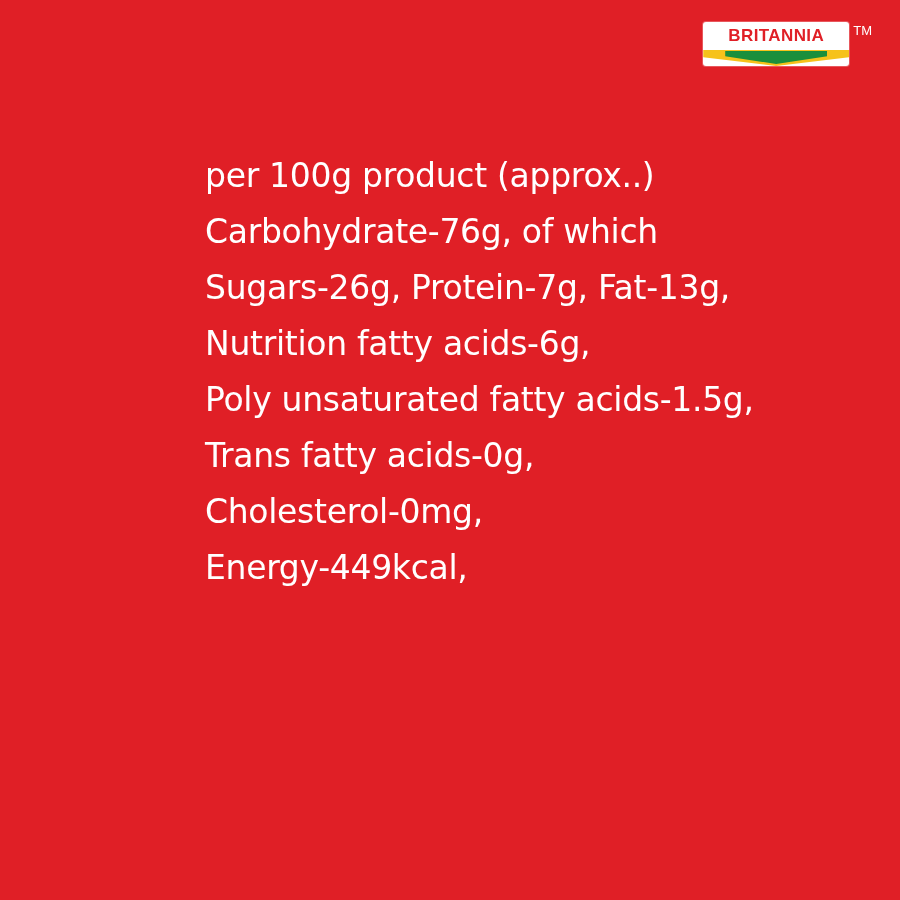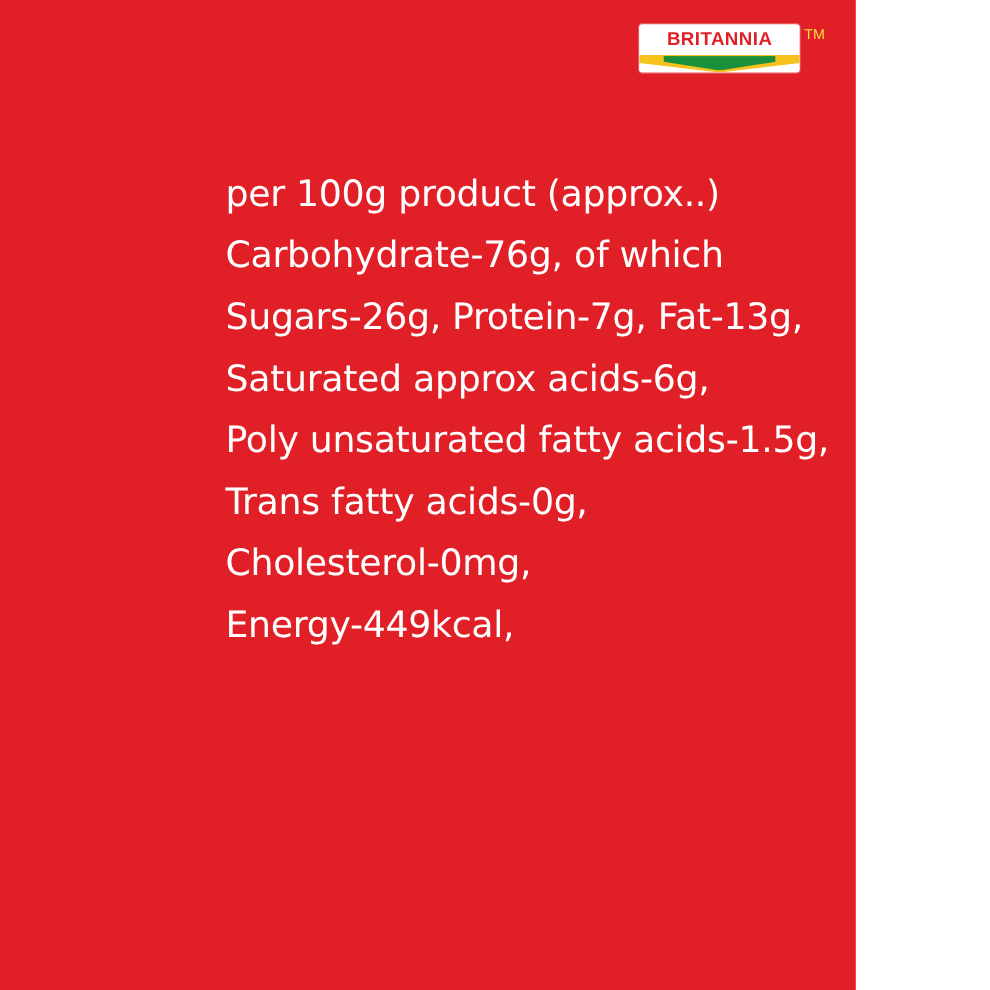"BRITANNIA" .canvas { width: 778px -> 900px }
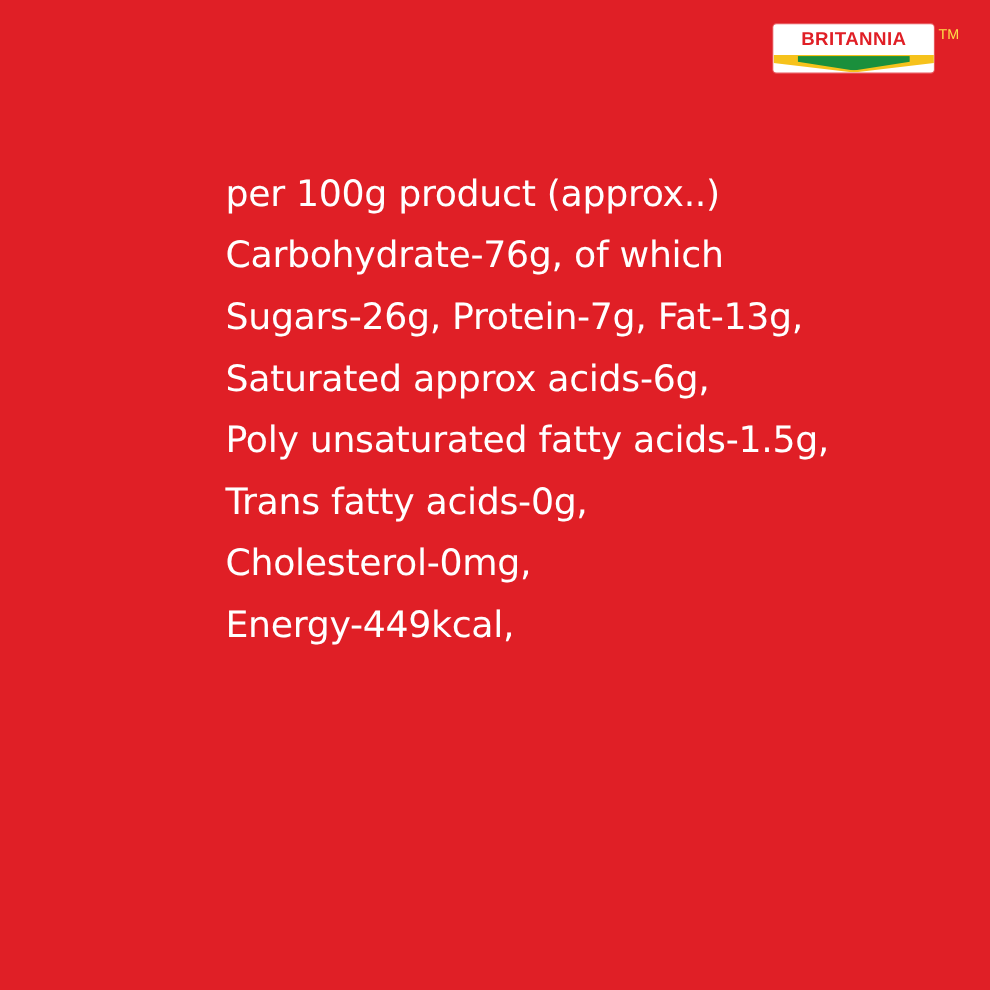"TM" .brand-tm { color: #fde047 -> #ffffff }
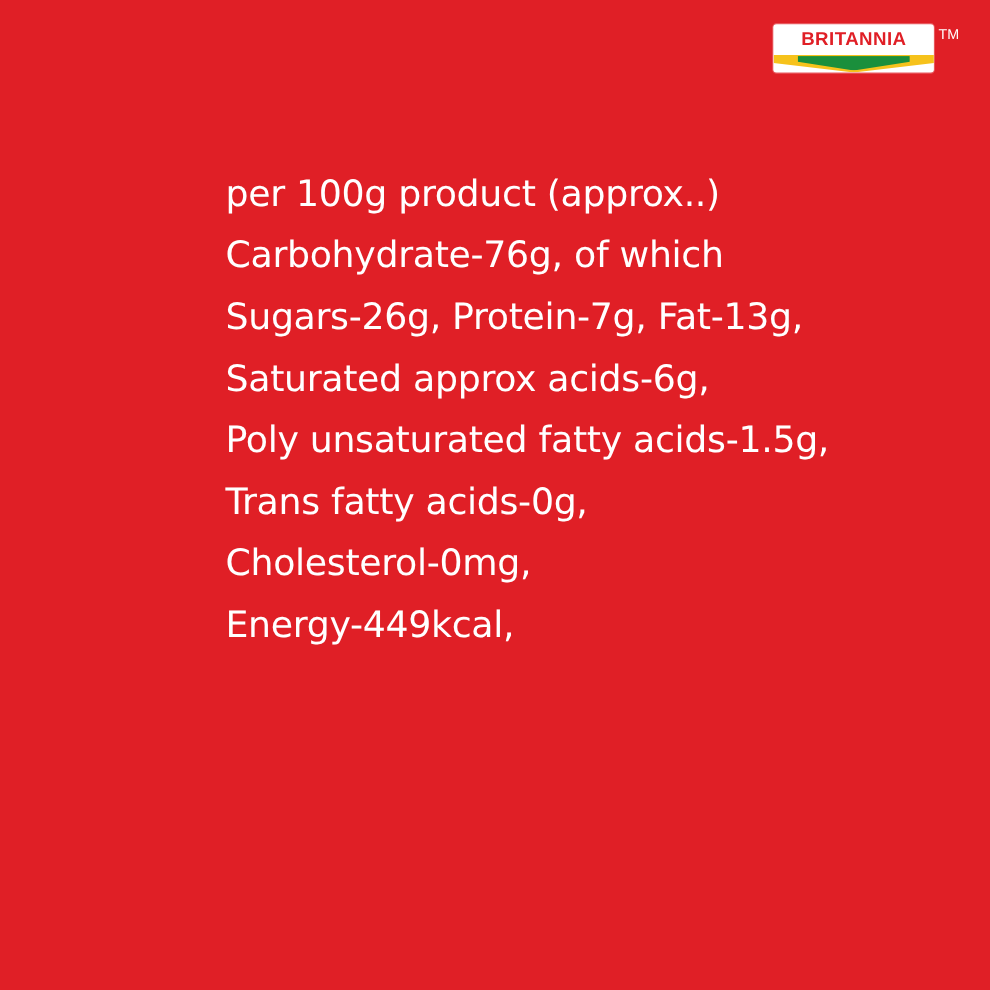"Saturated approx acids-6g," div.line { text: Saturated approx -> Nutrition fatty }
